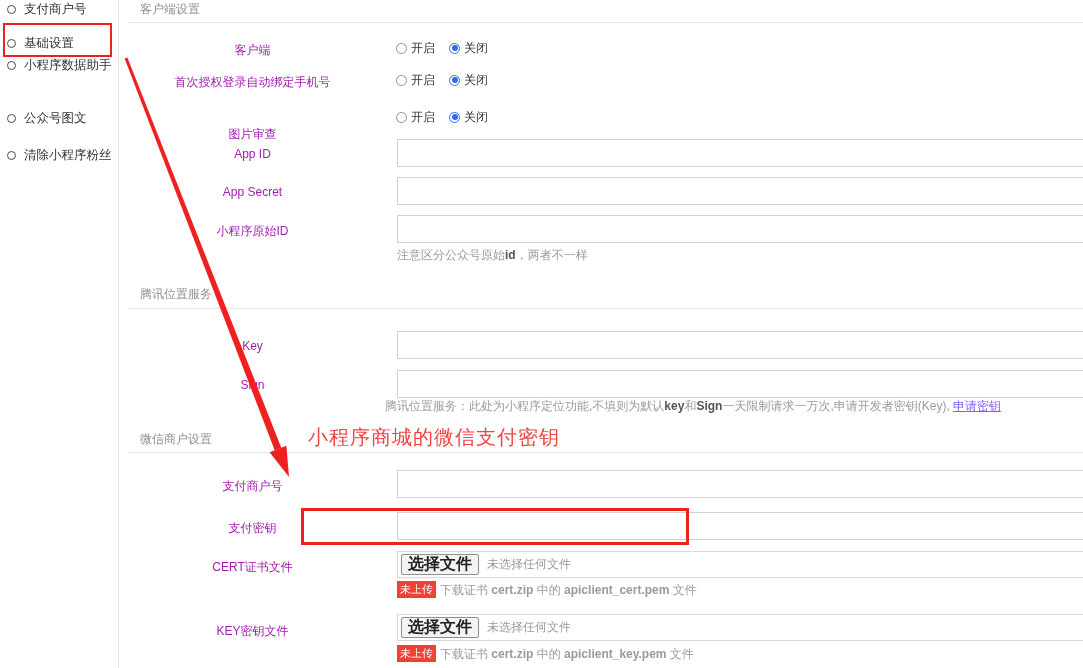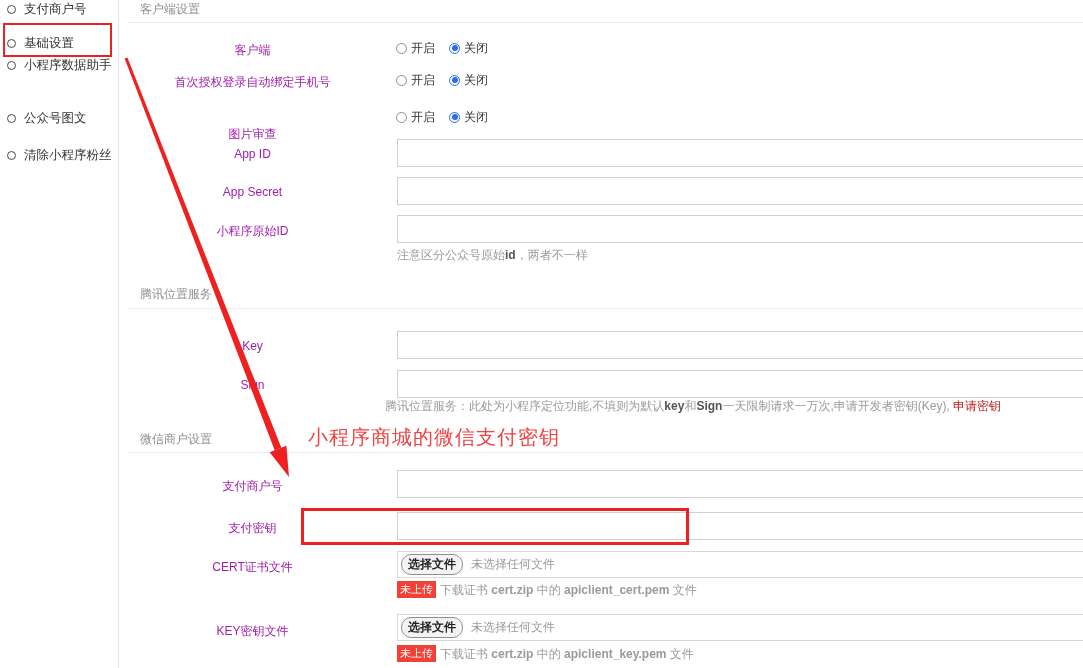"申请密钥" .link { color: #b91c1c -> #8b5cf6; text-decoration: none -> underline }
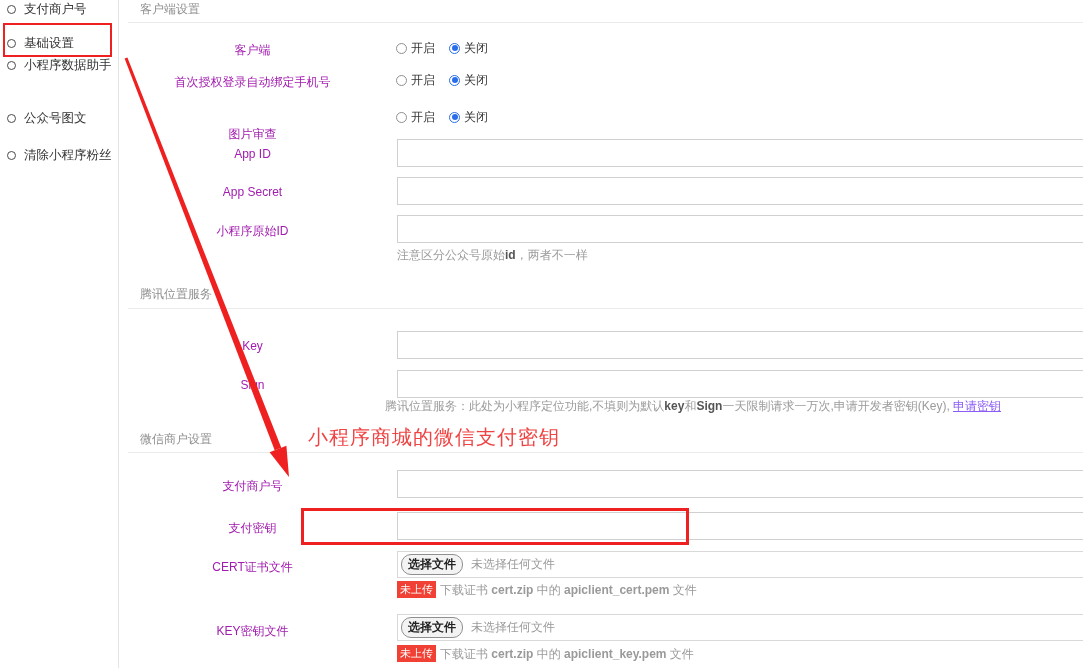"选择文件" .file-btn { border-radius: 10px -> 2px; font-size: 12px -> 16px }
